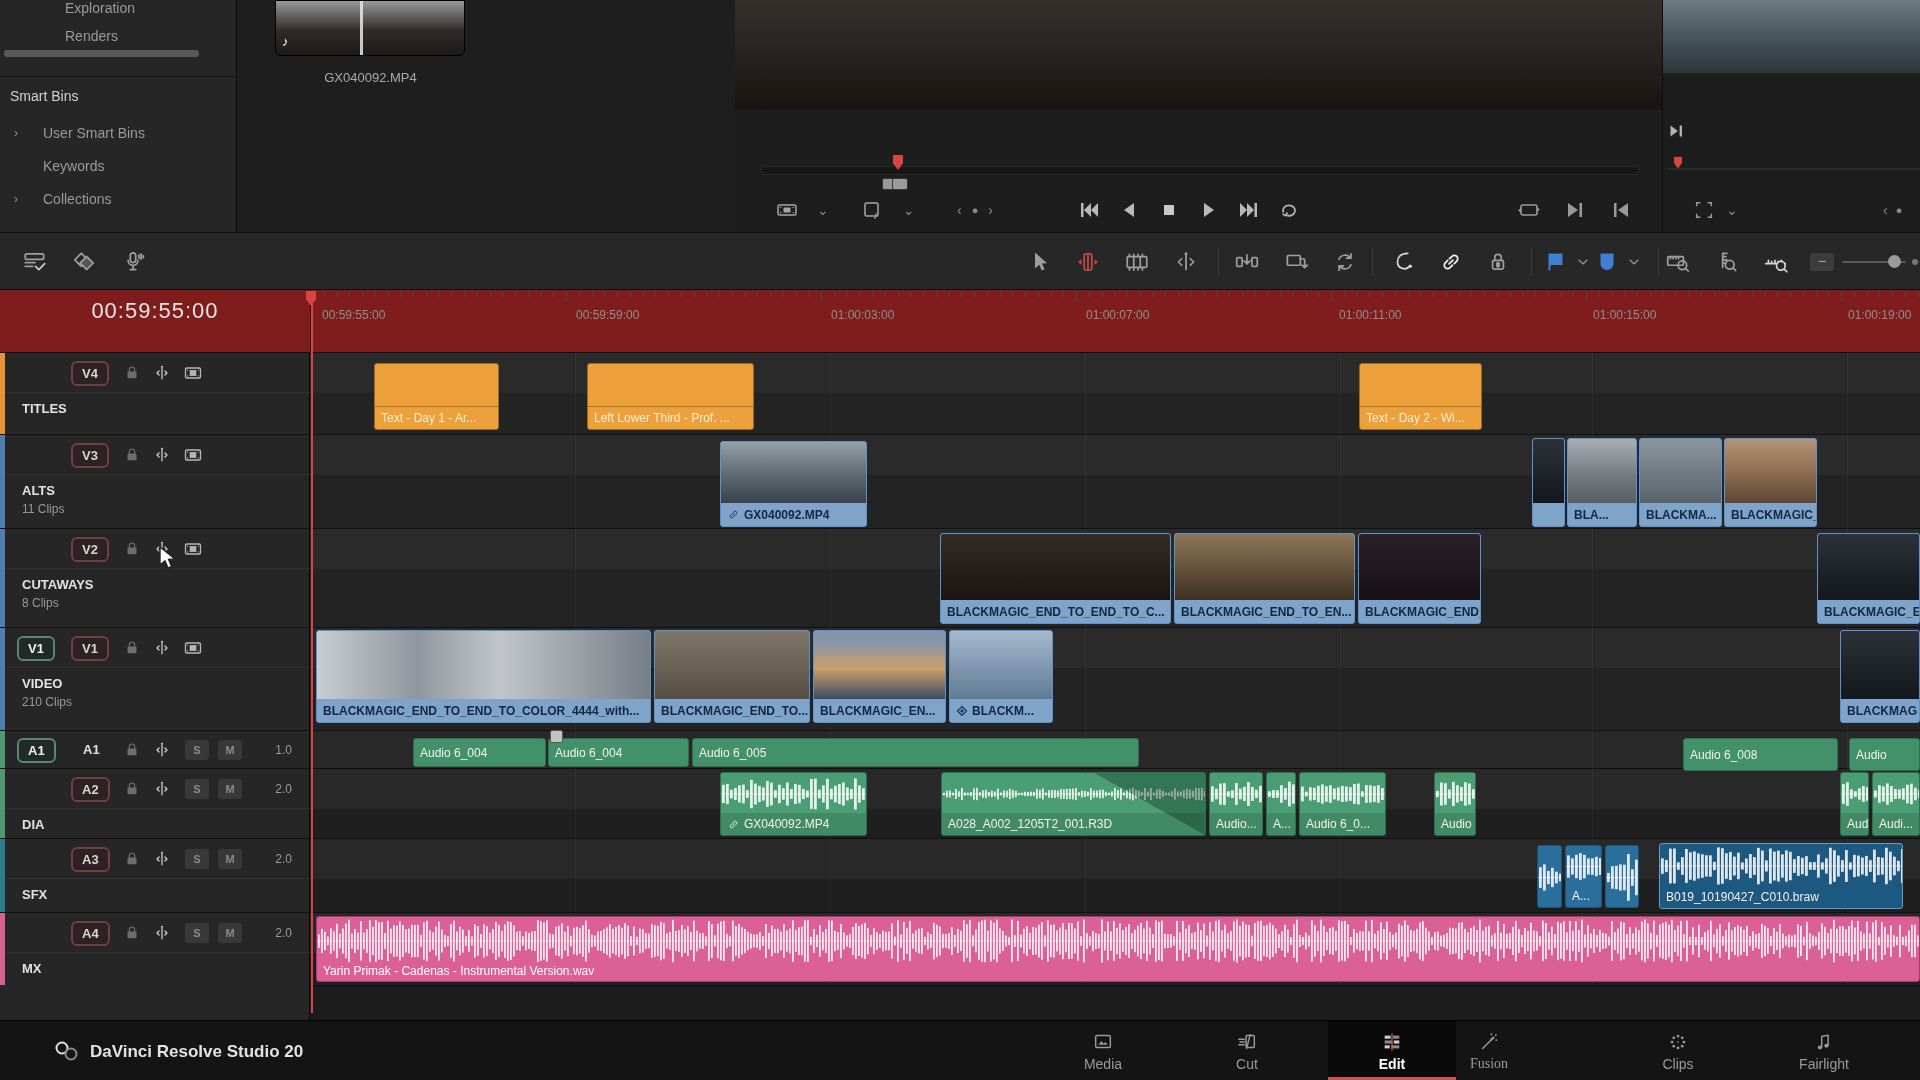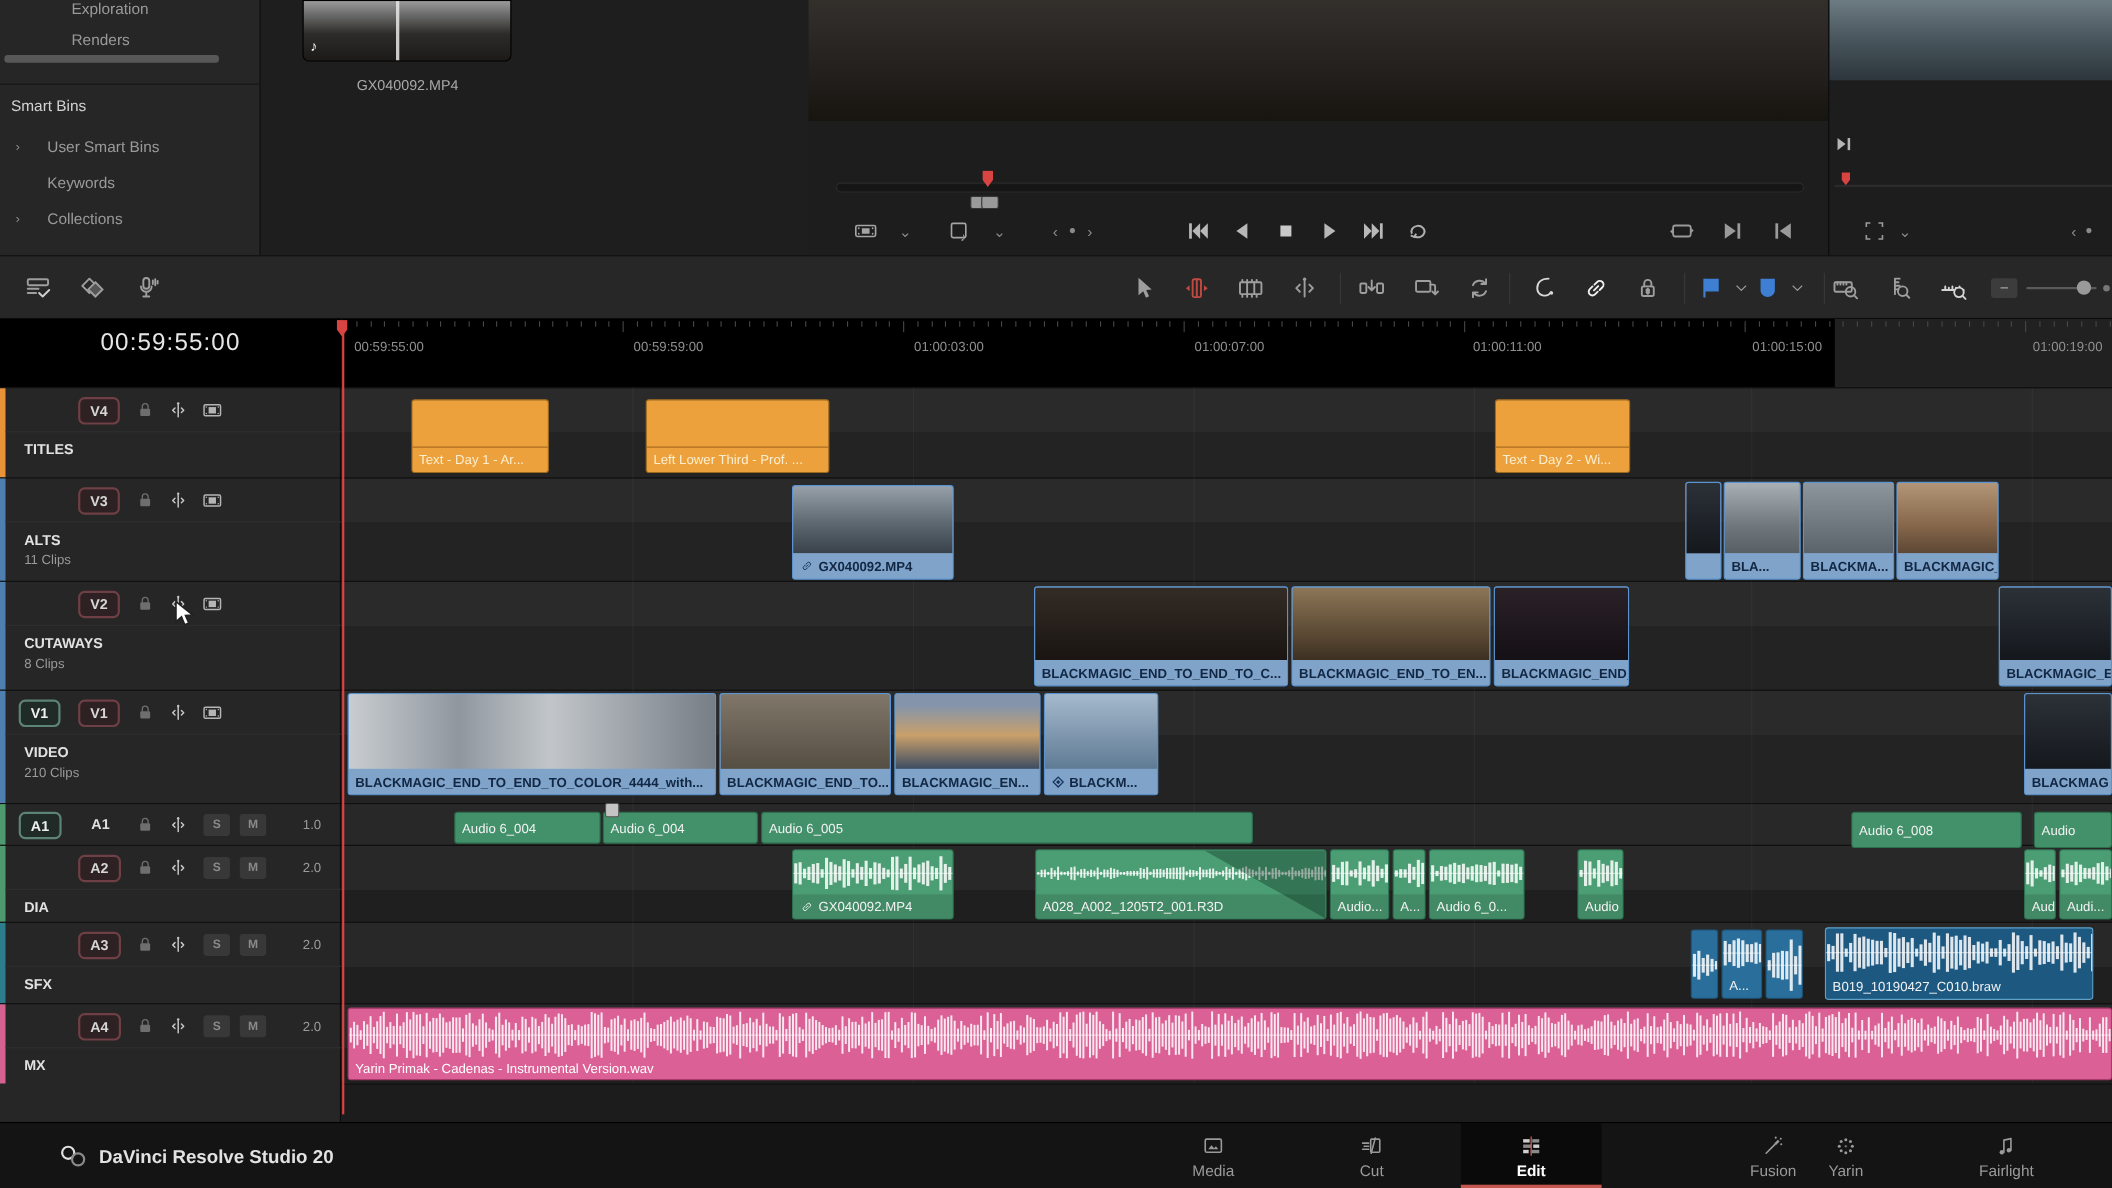"00:59:55:00" #tc-row { background: #000000 -> #7f1d1d; width: 1668px -> 1920px }
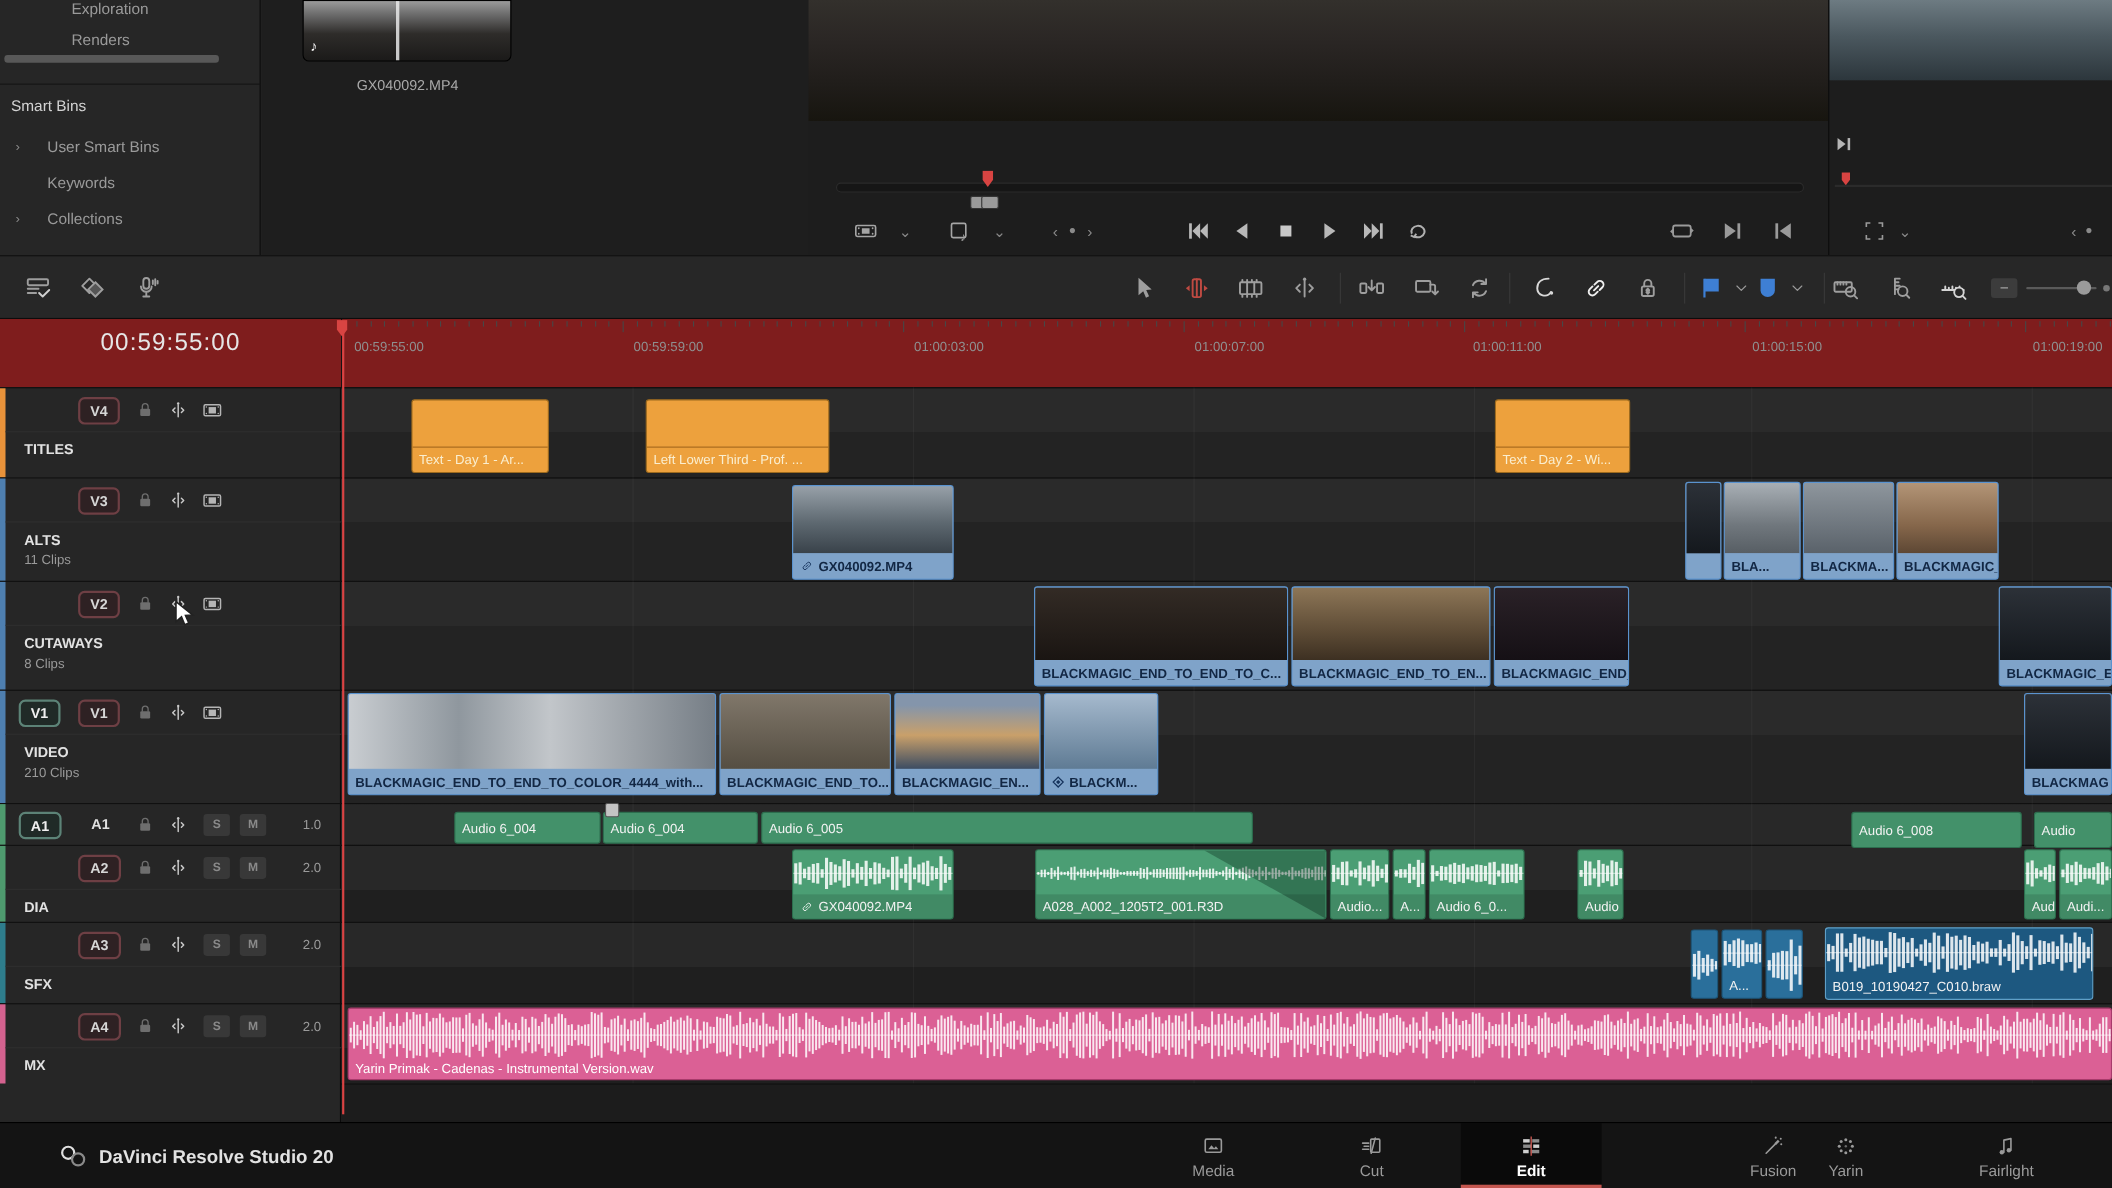"Fusion" div.page-tab { font-family: none -> Liberation Serif, serif; left: 1548px -> 1425px }
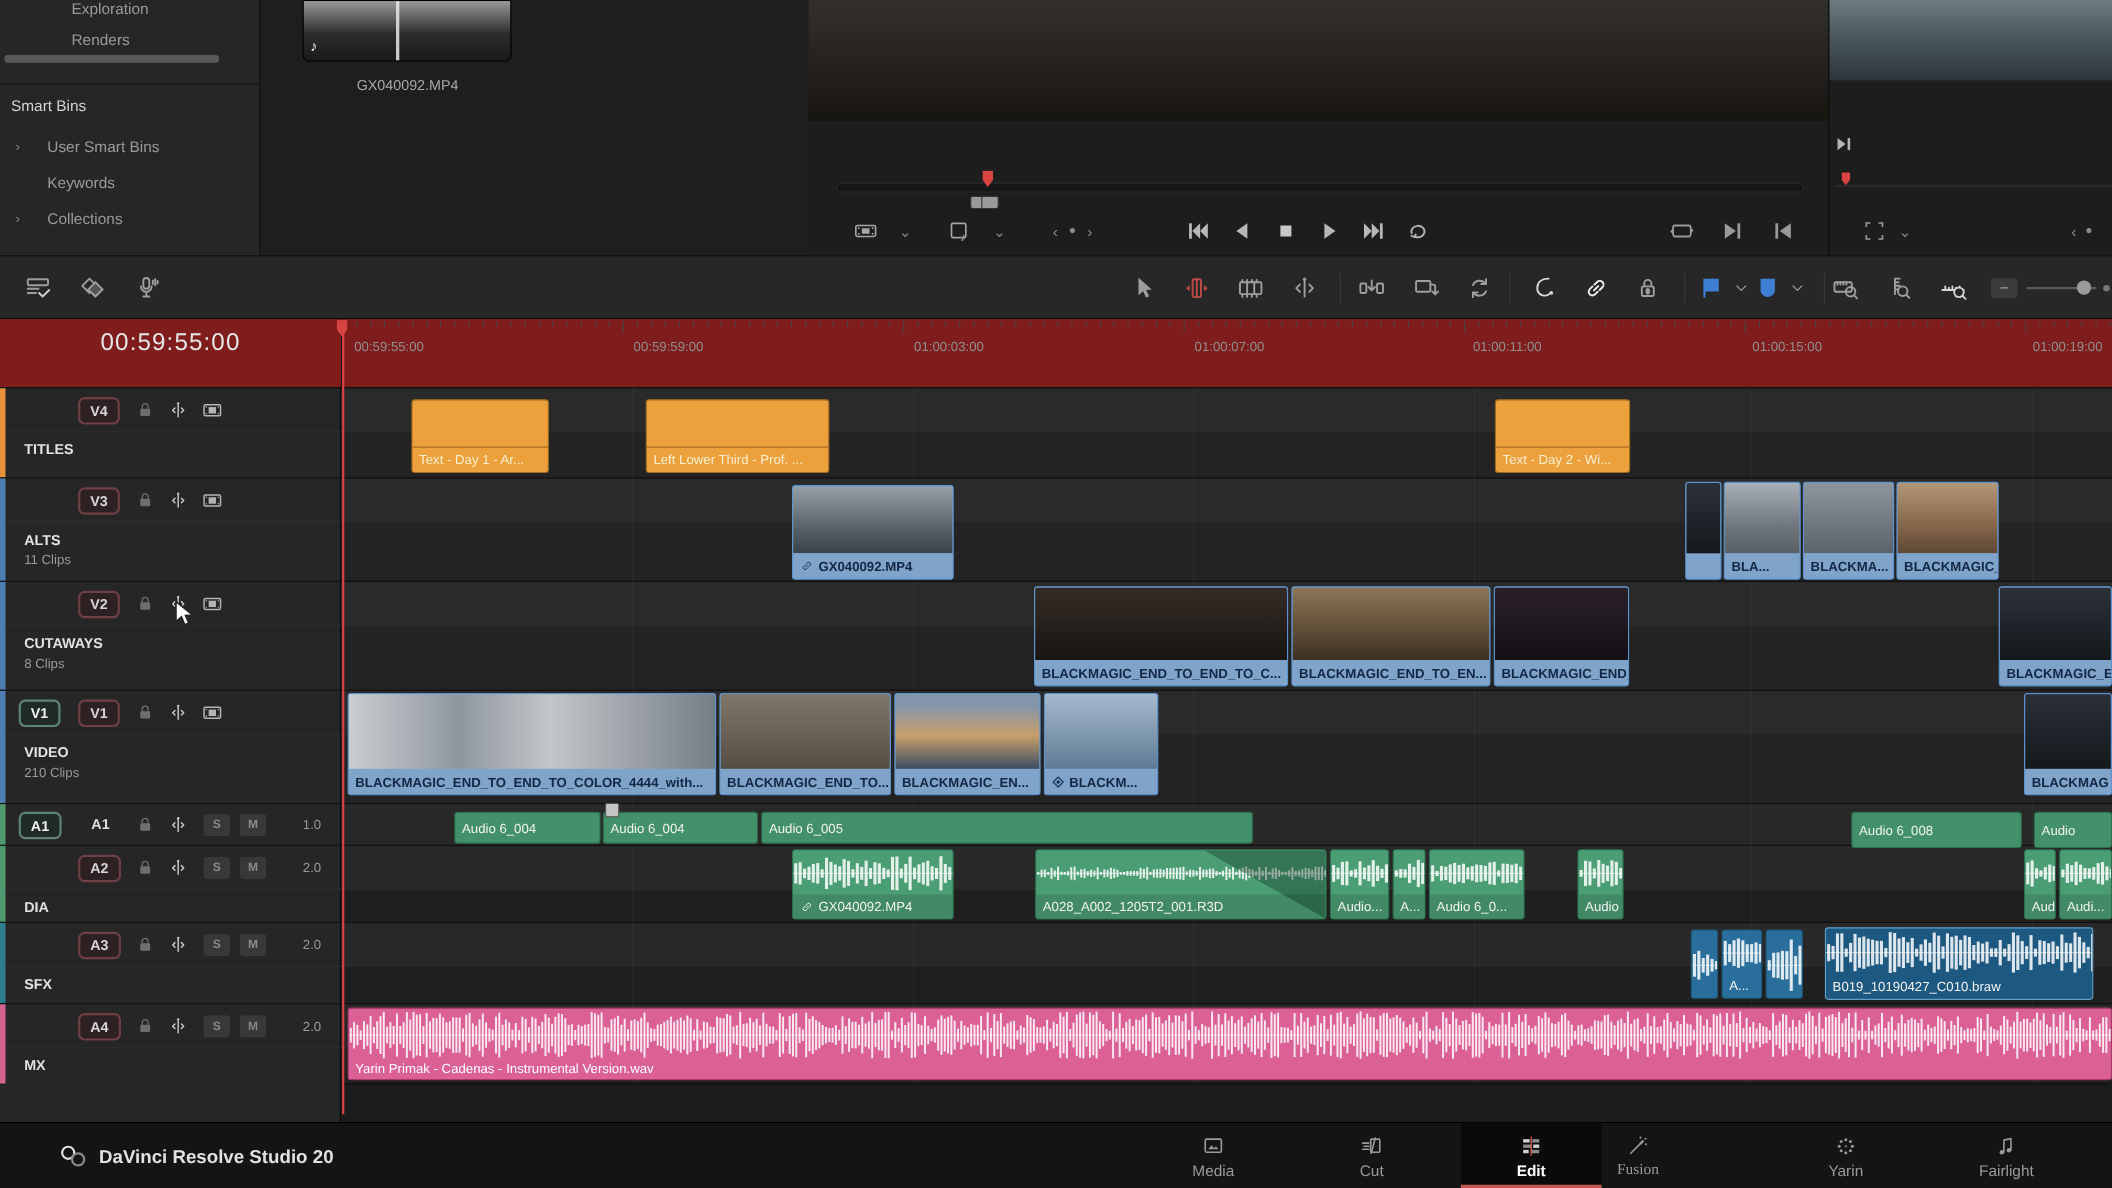"Yarin" span { text: Yarin -> Clips }
